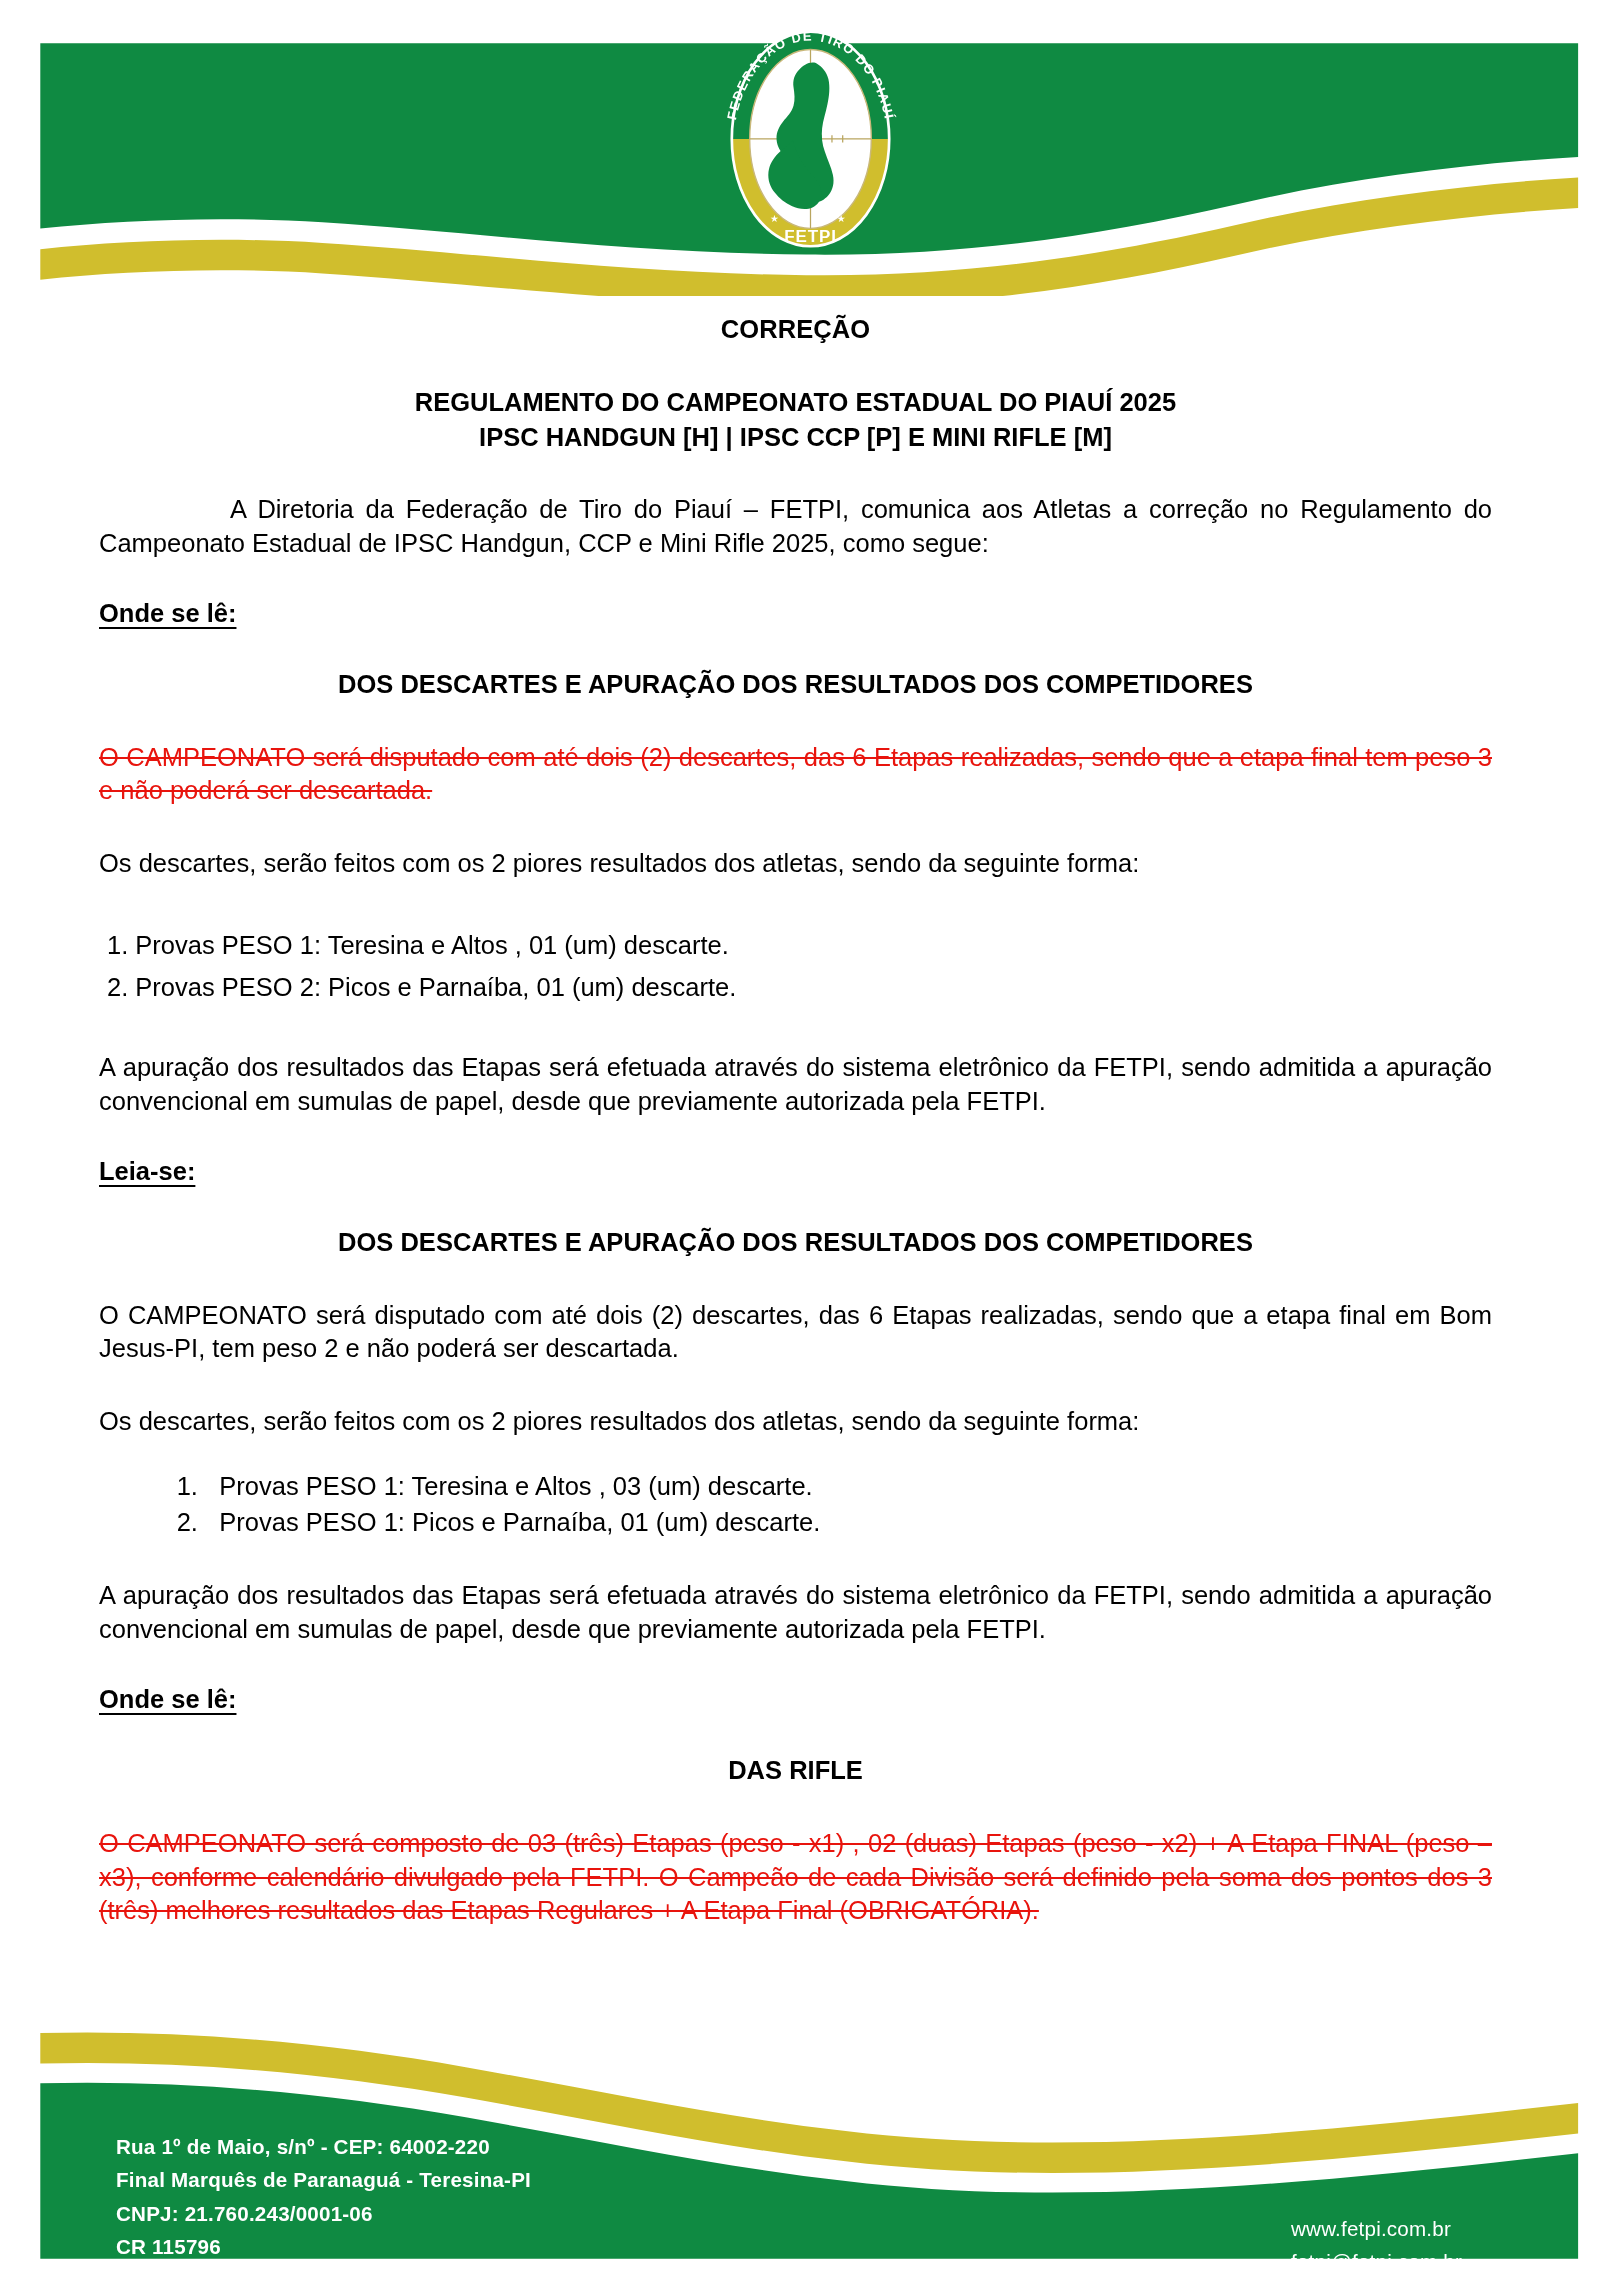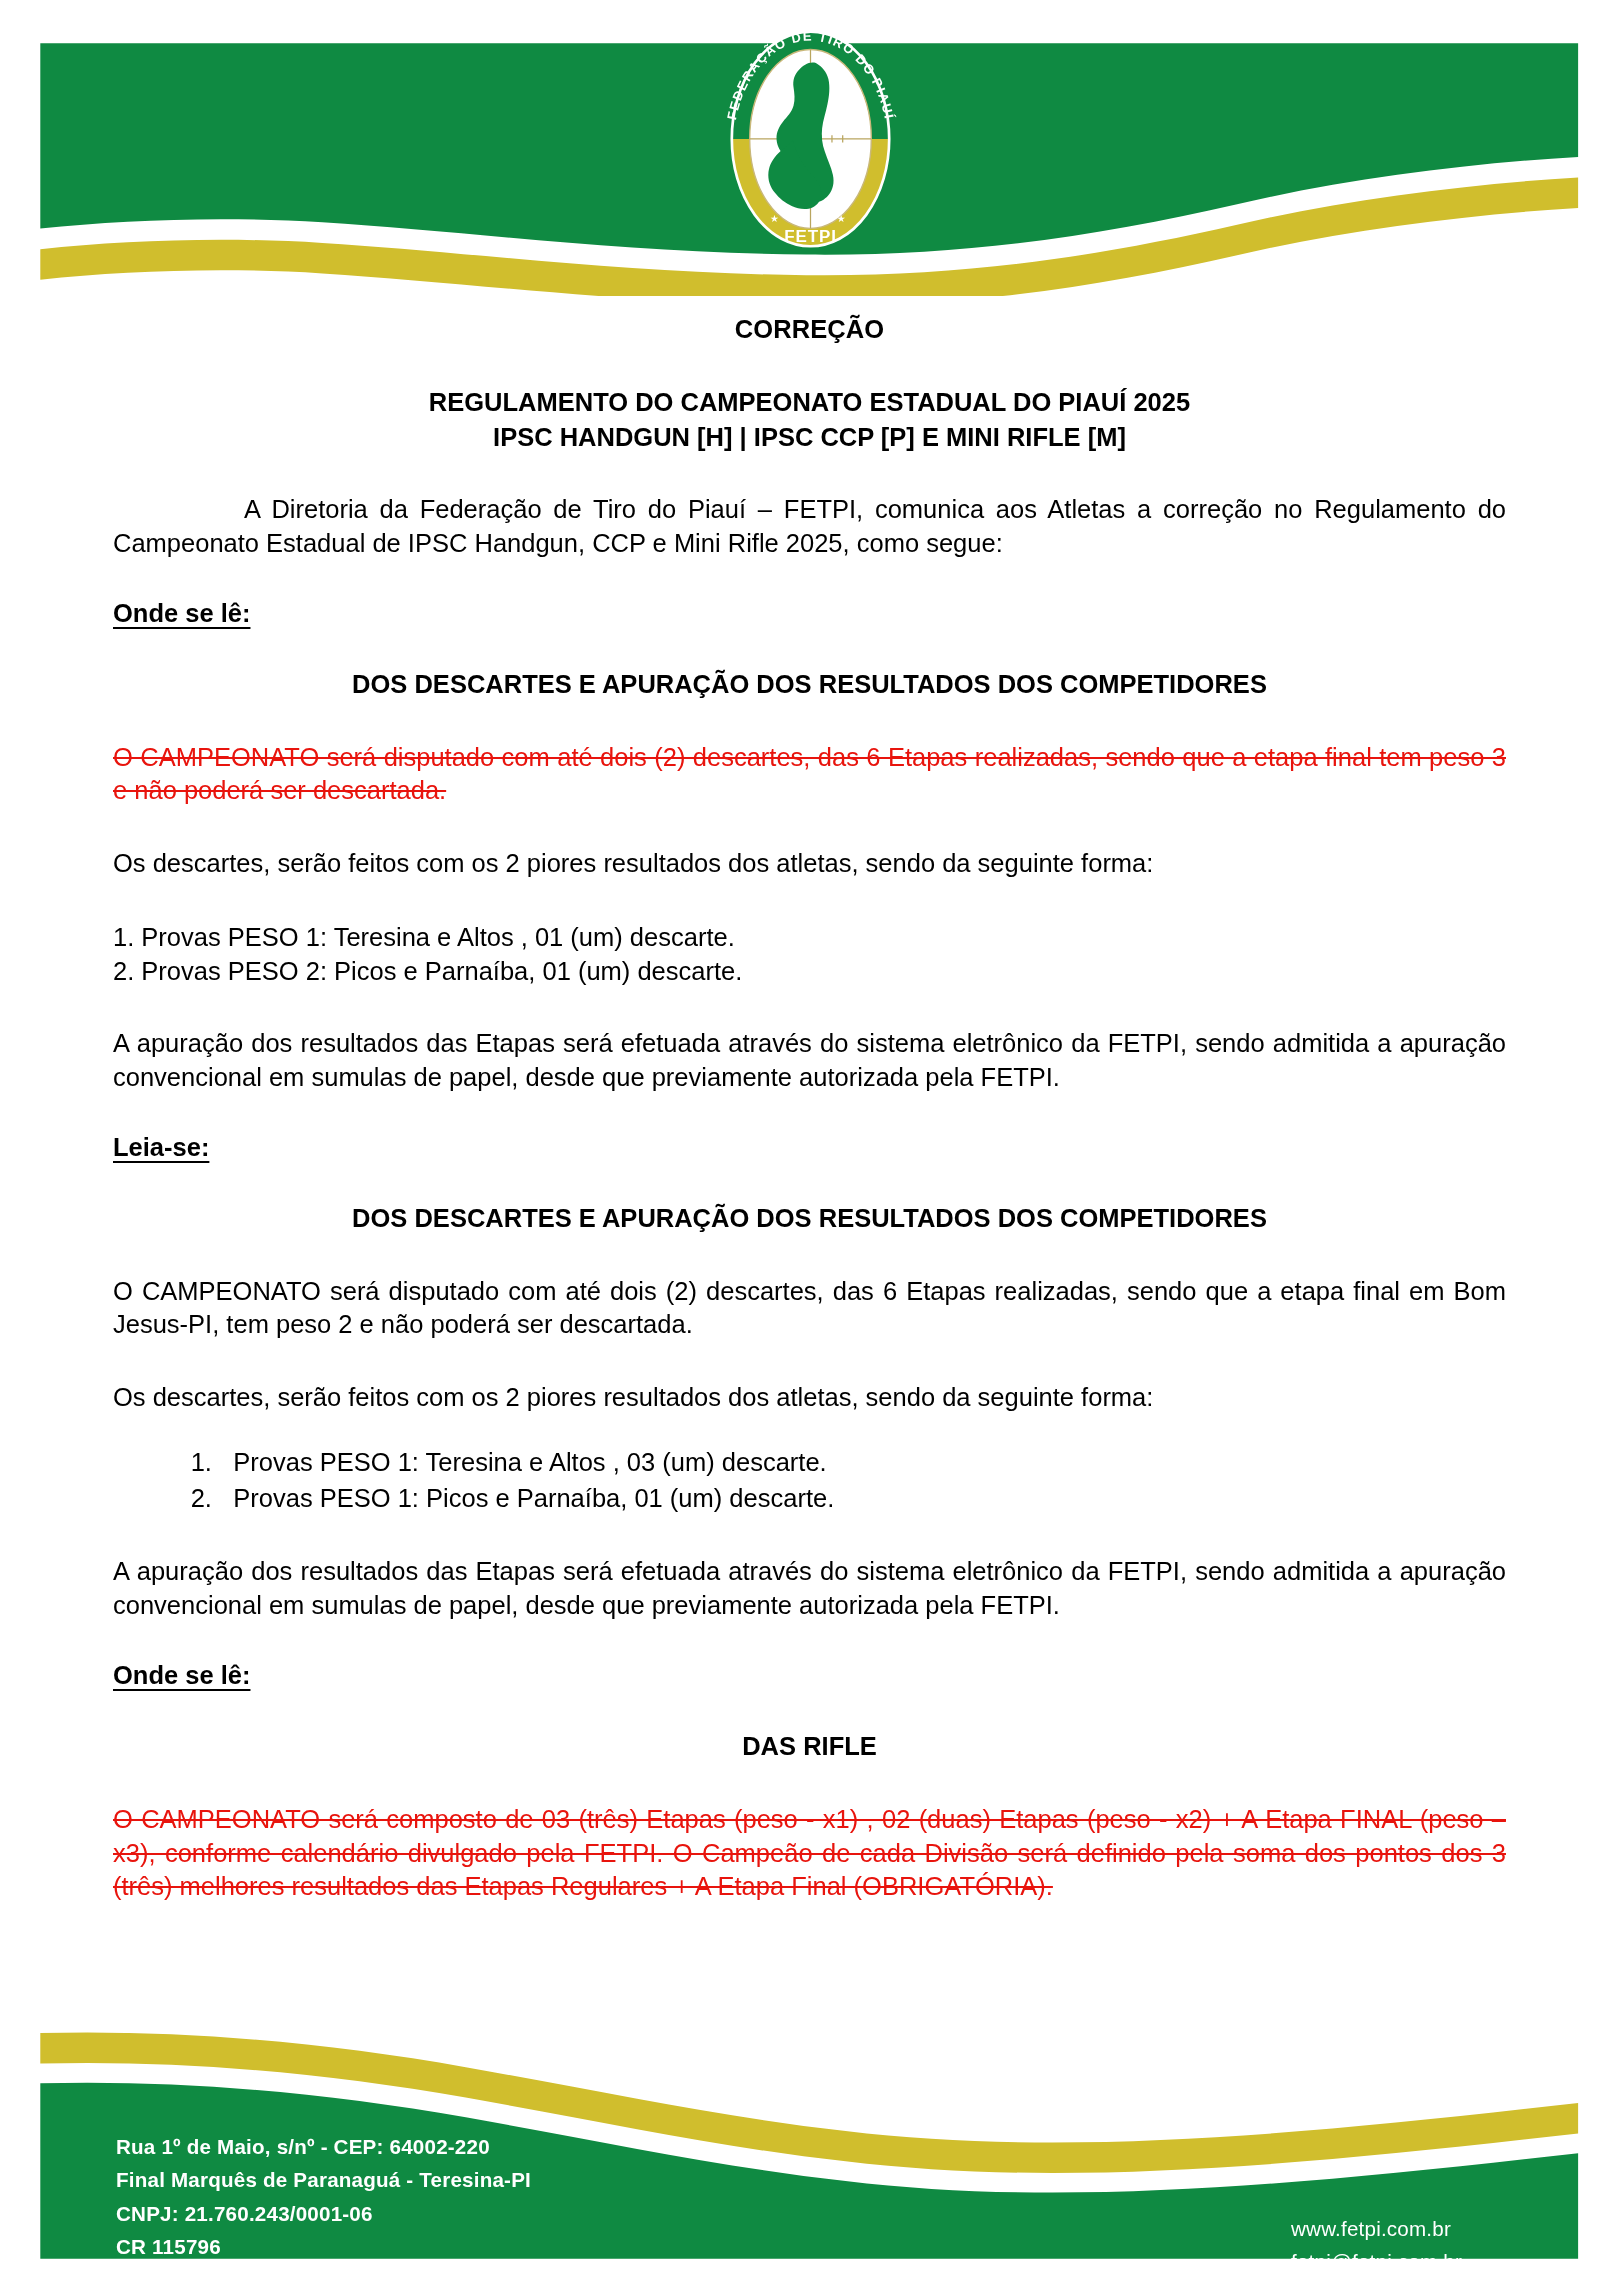"CORREÇÃO" .content { left: 113px -> 99px }
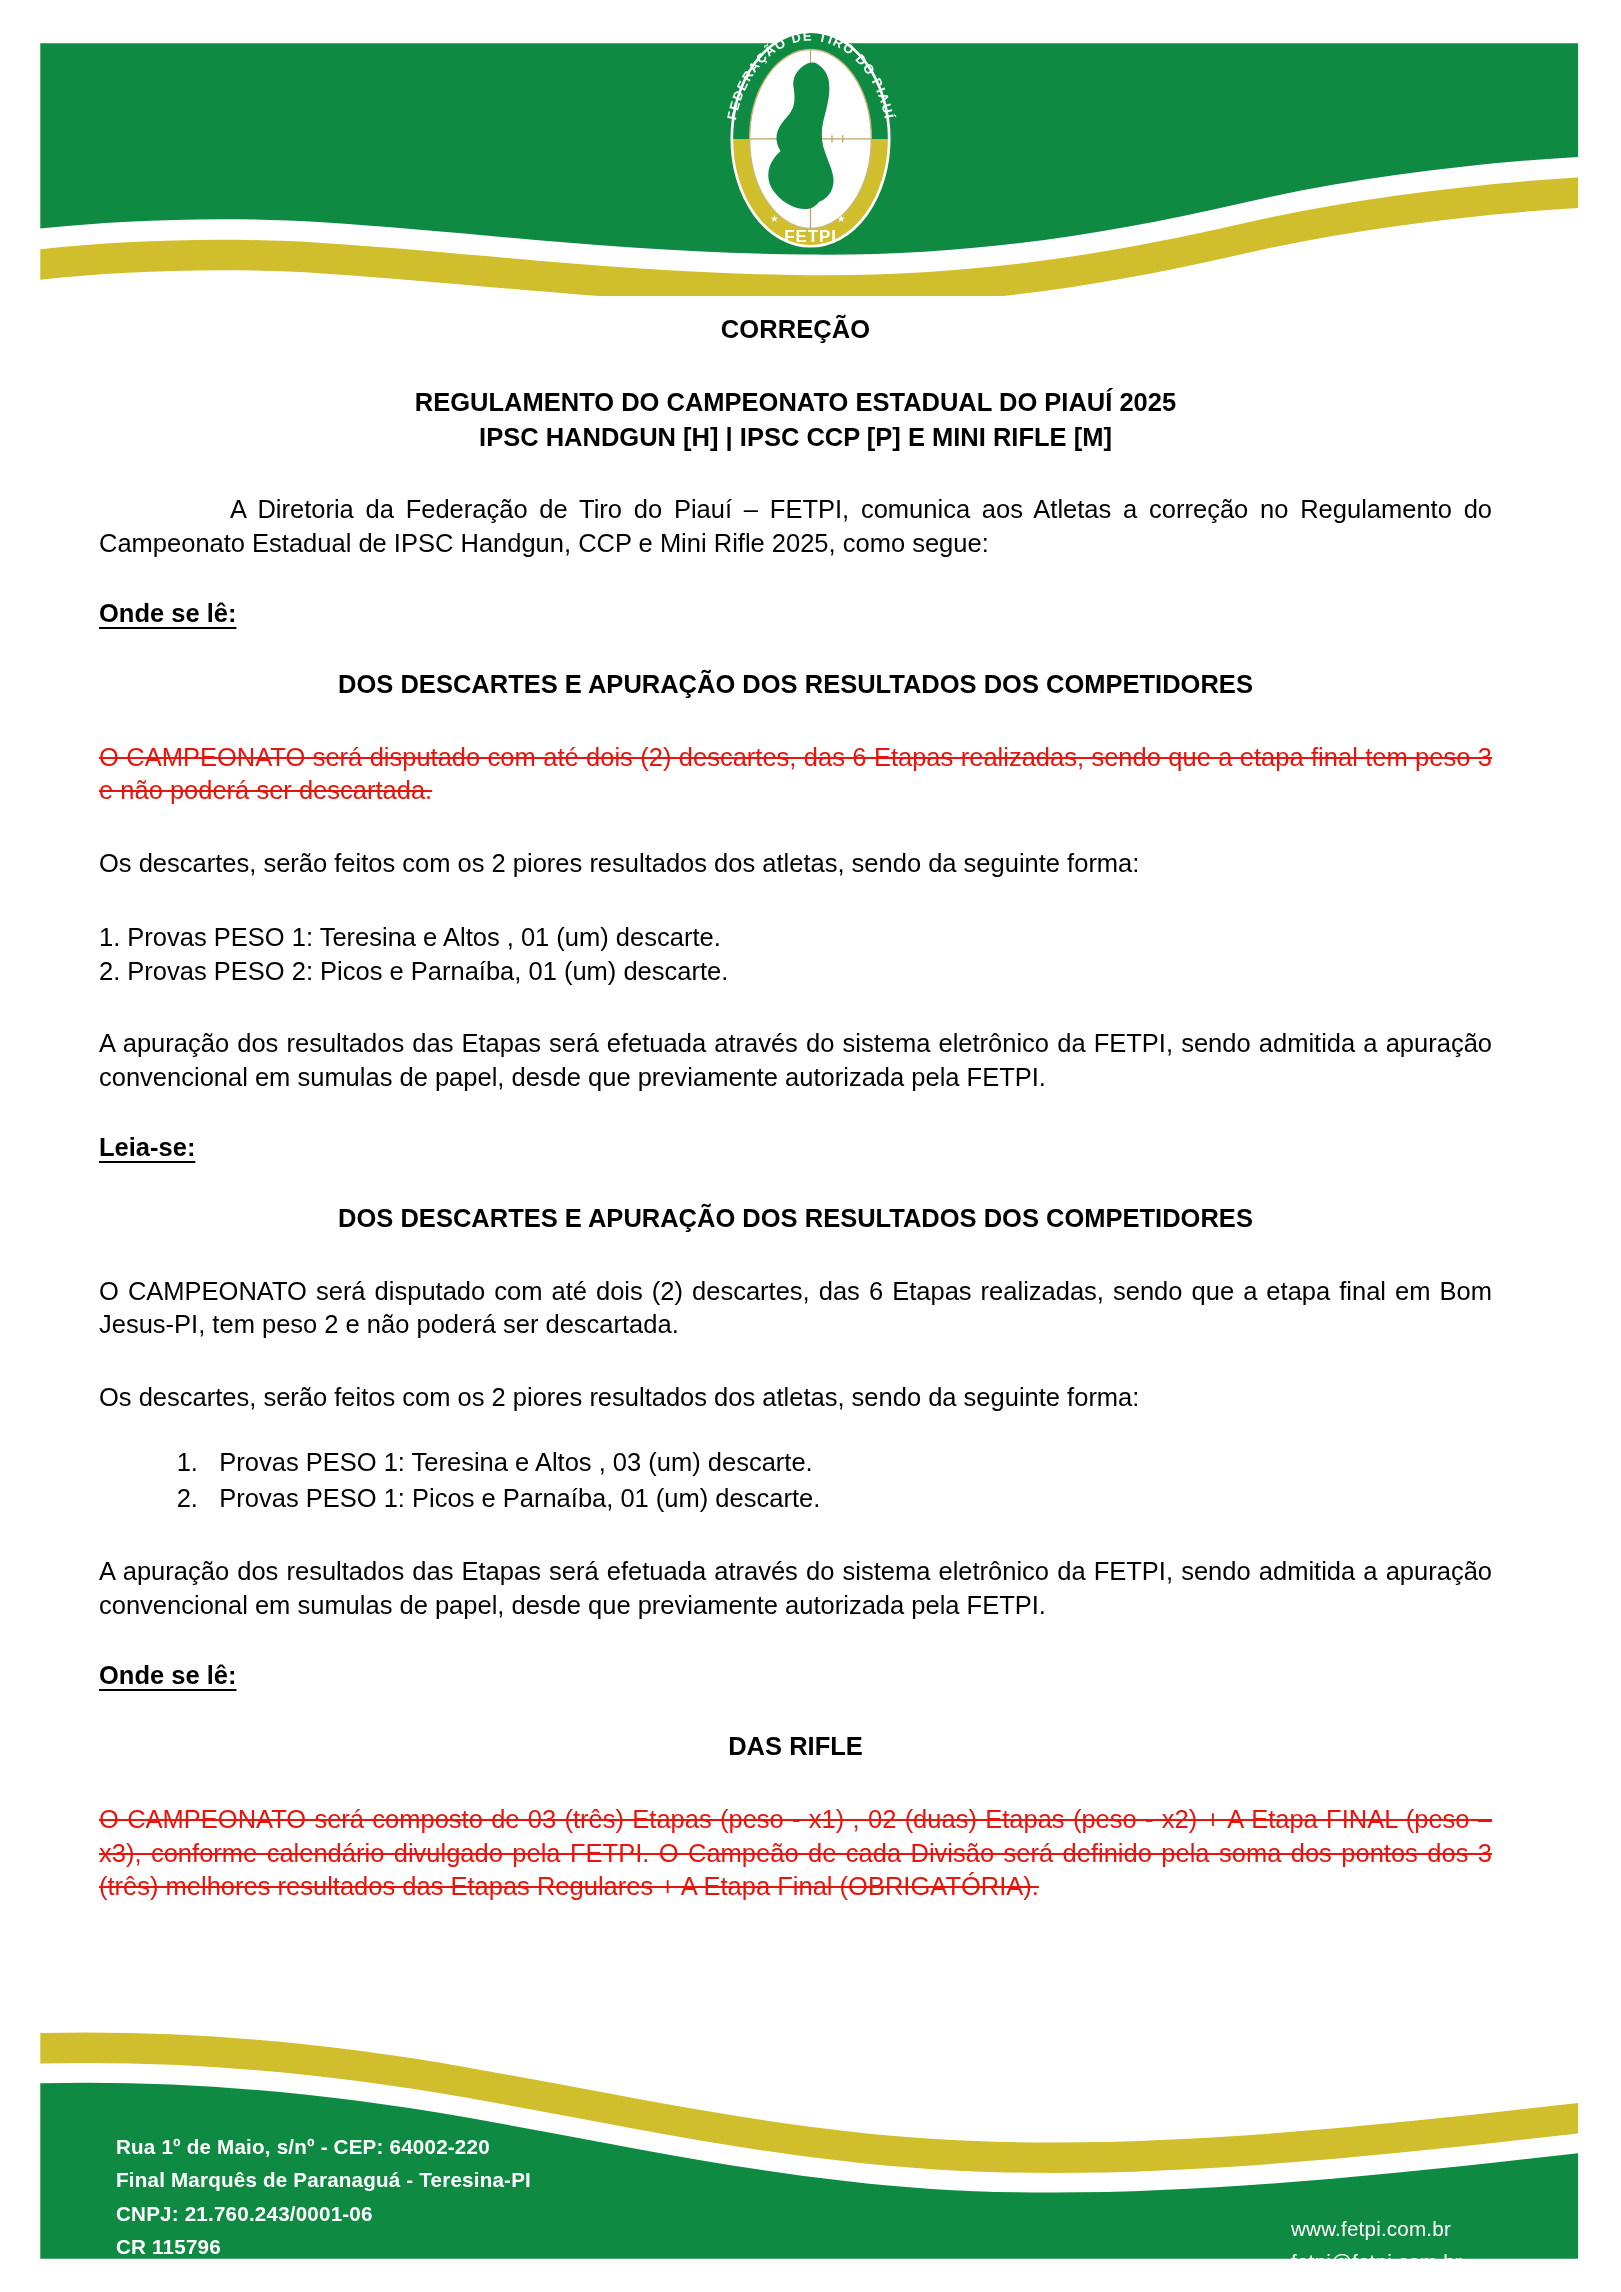"1. Provas PESO 1: Teresina" .plain-num { margin: 0 -> 8px }
